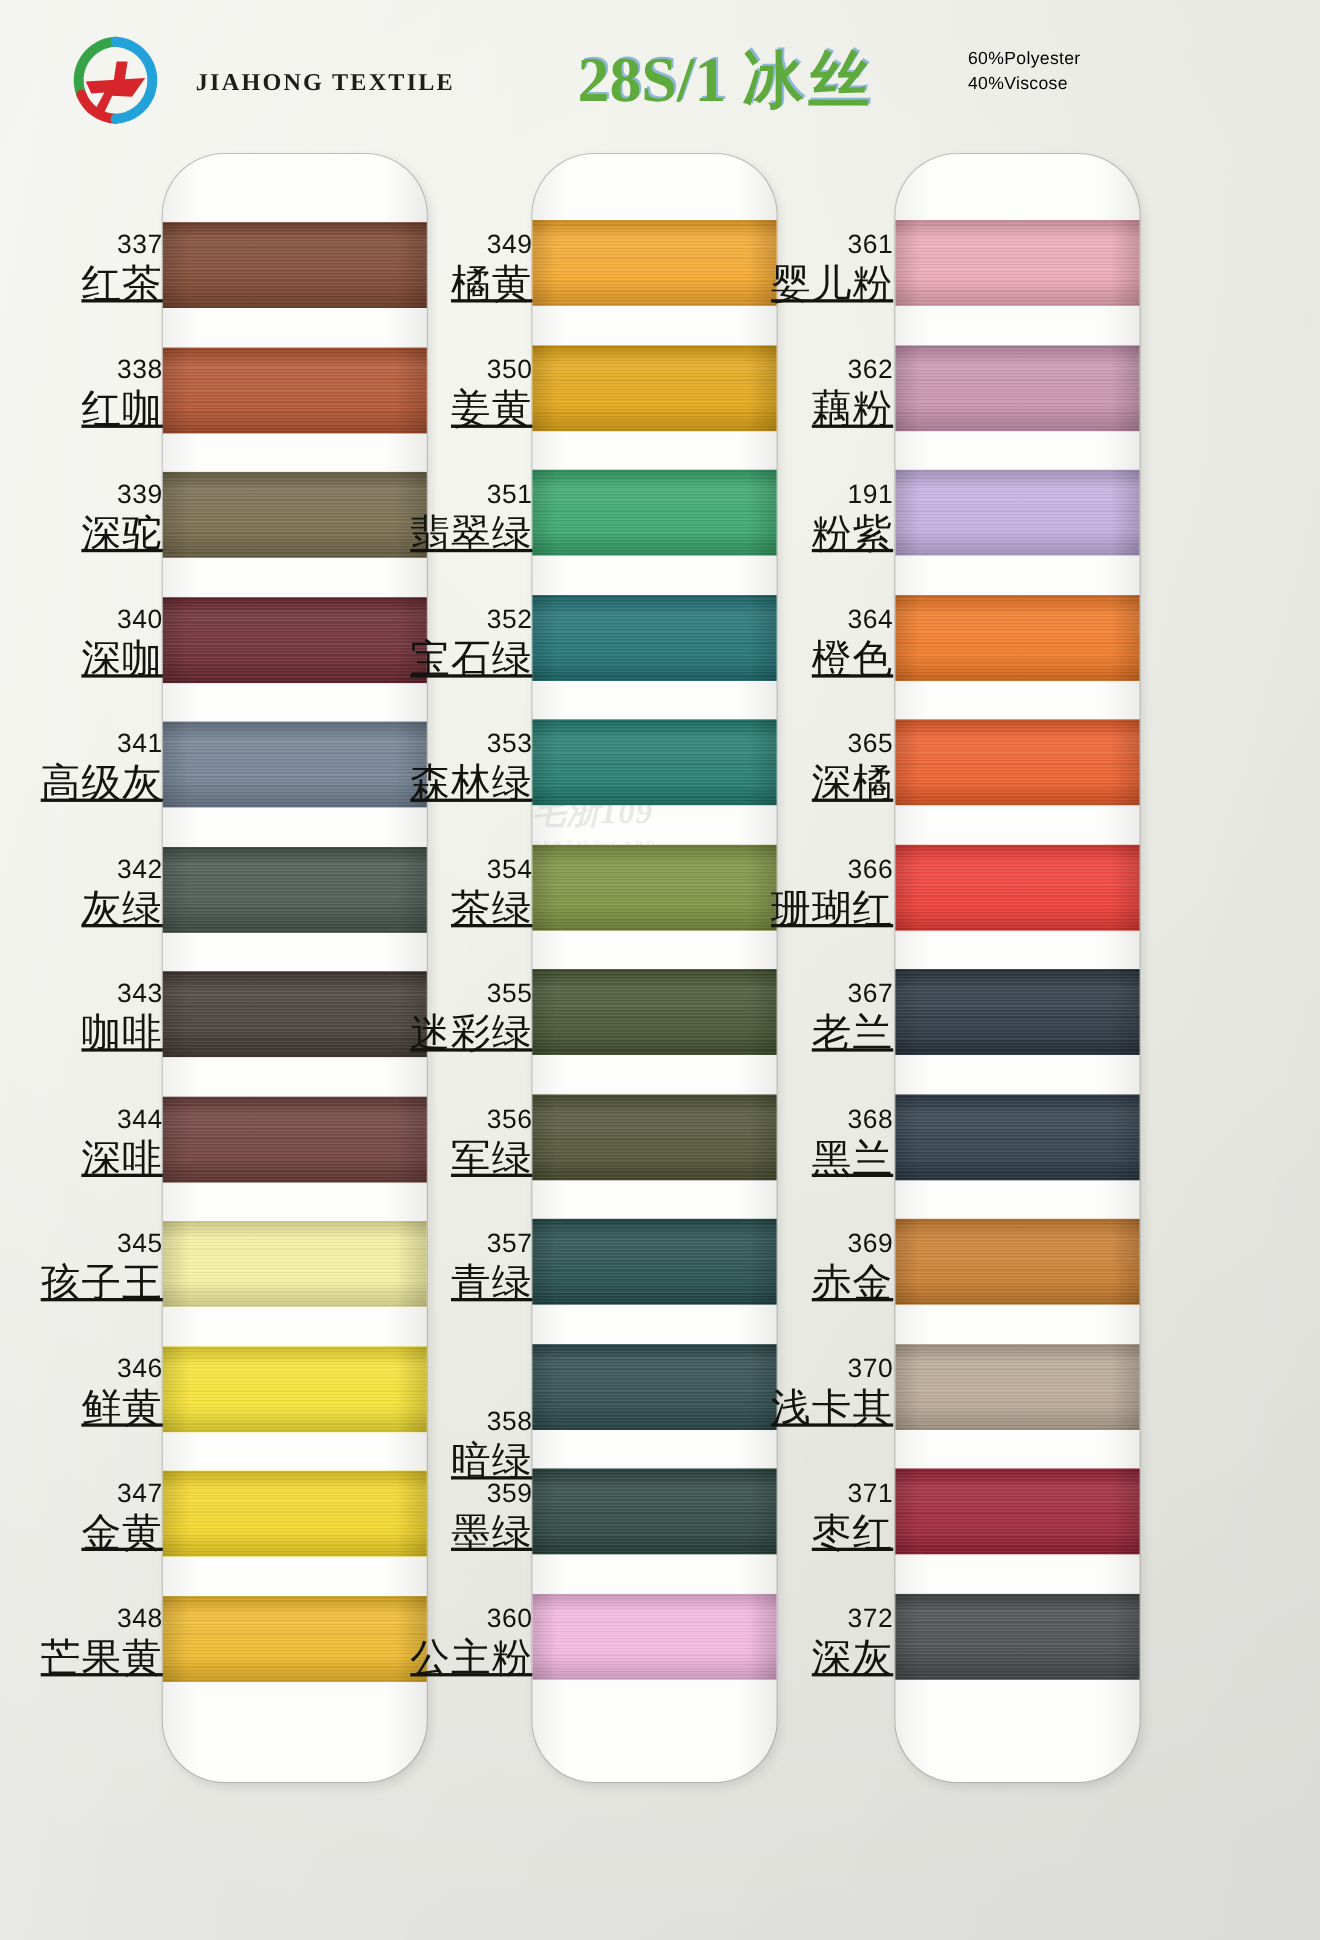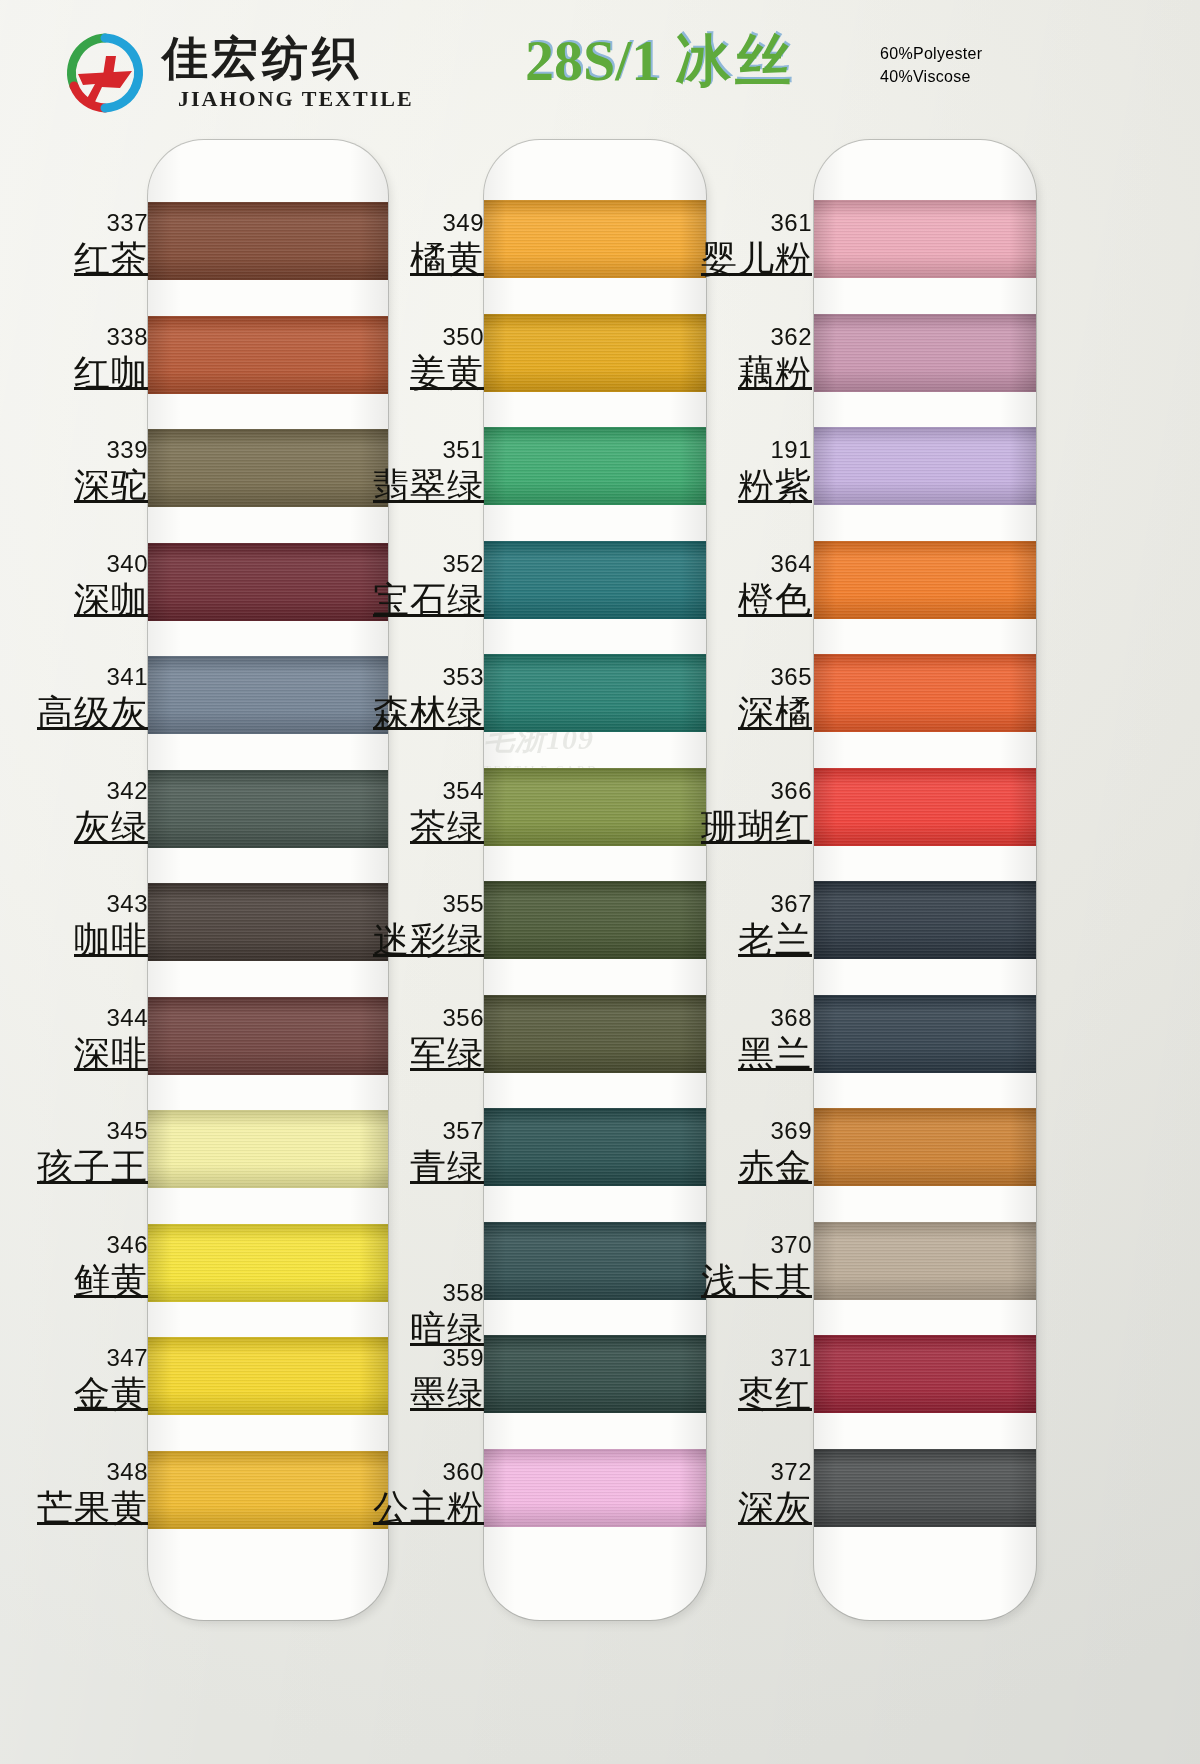"佳宏纺织" div.logo-cn { html: <div>佳宏纺织</div> -> none }
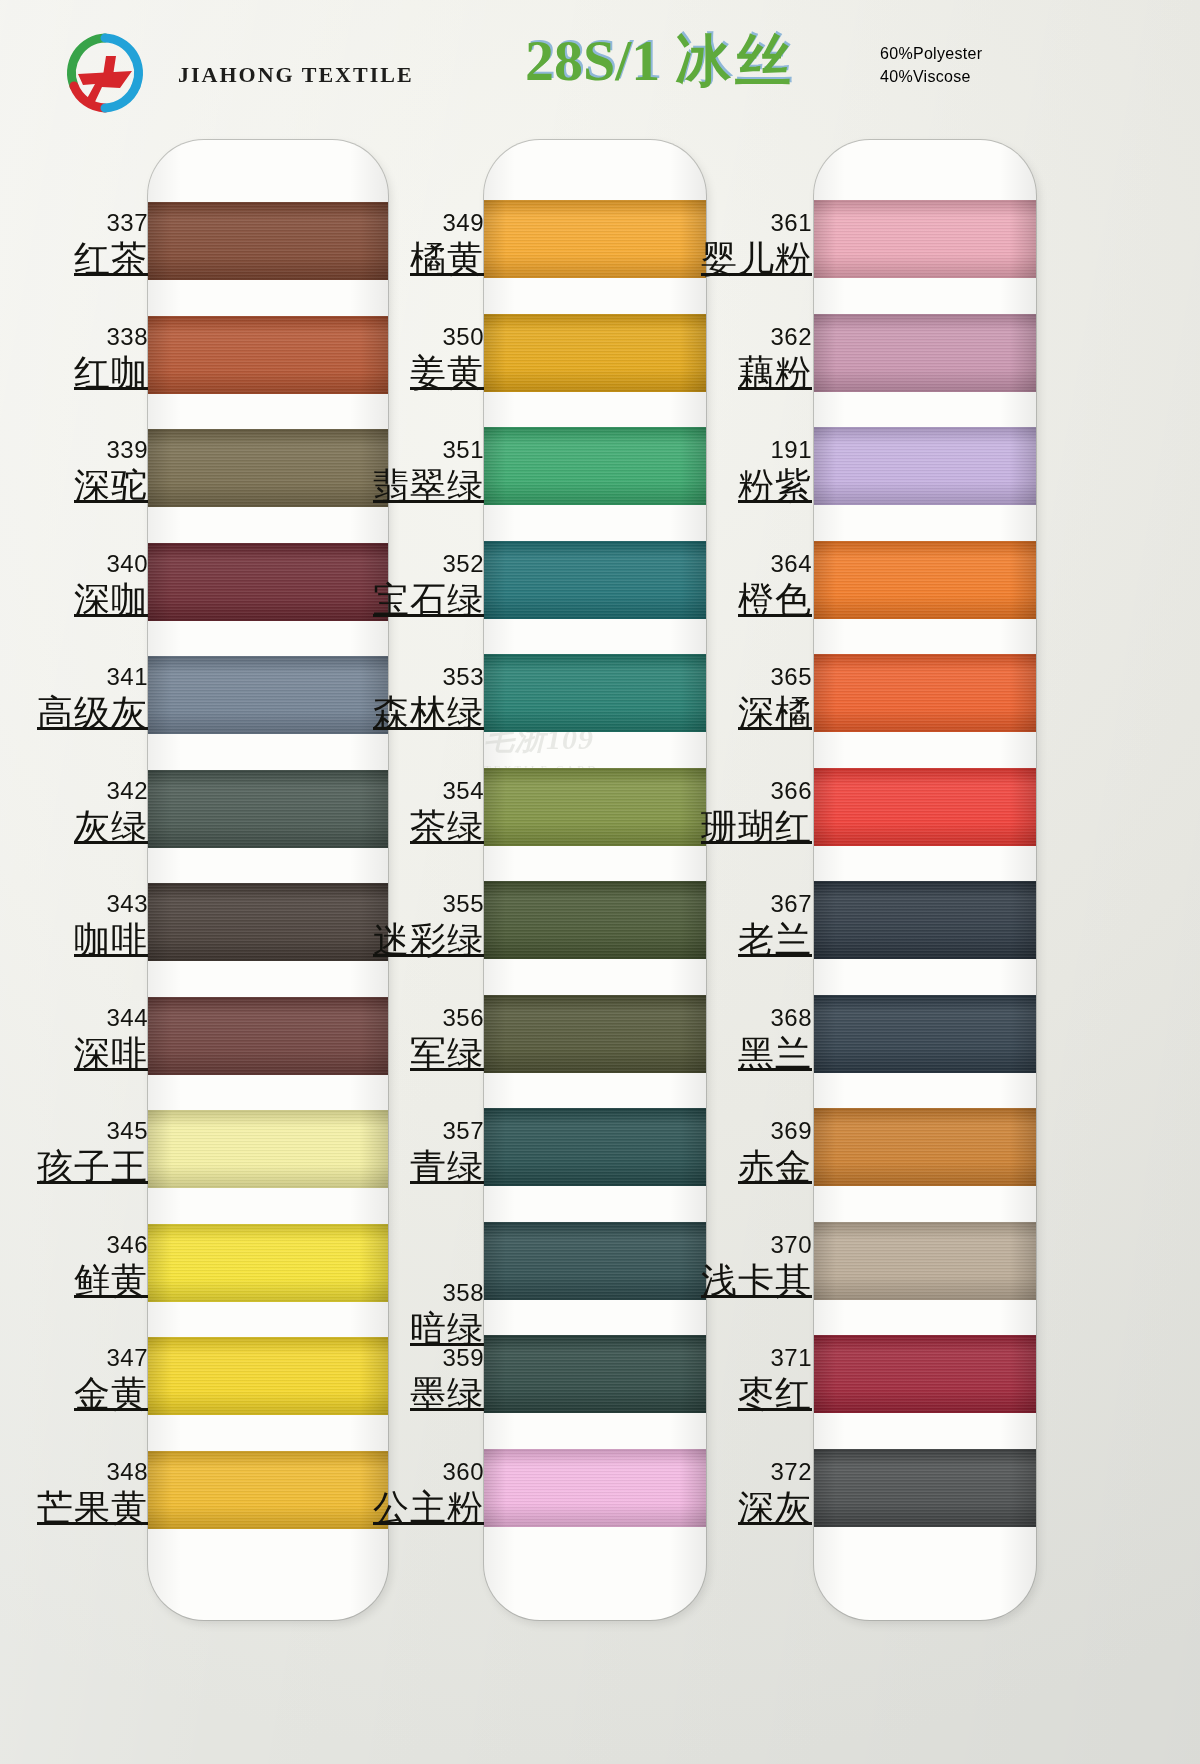"28S/1 冰丝" .title { top: 24px -> 36px }
